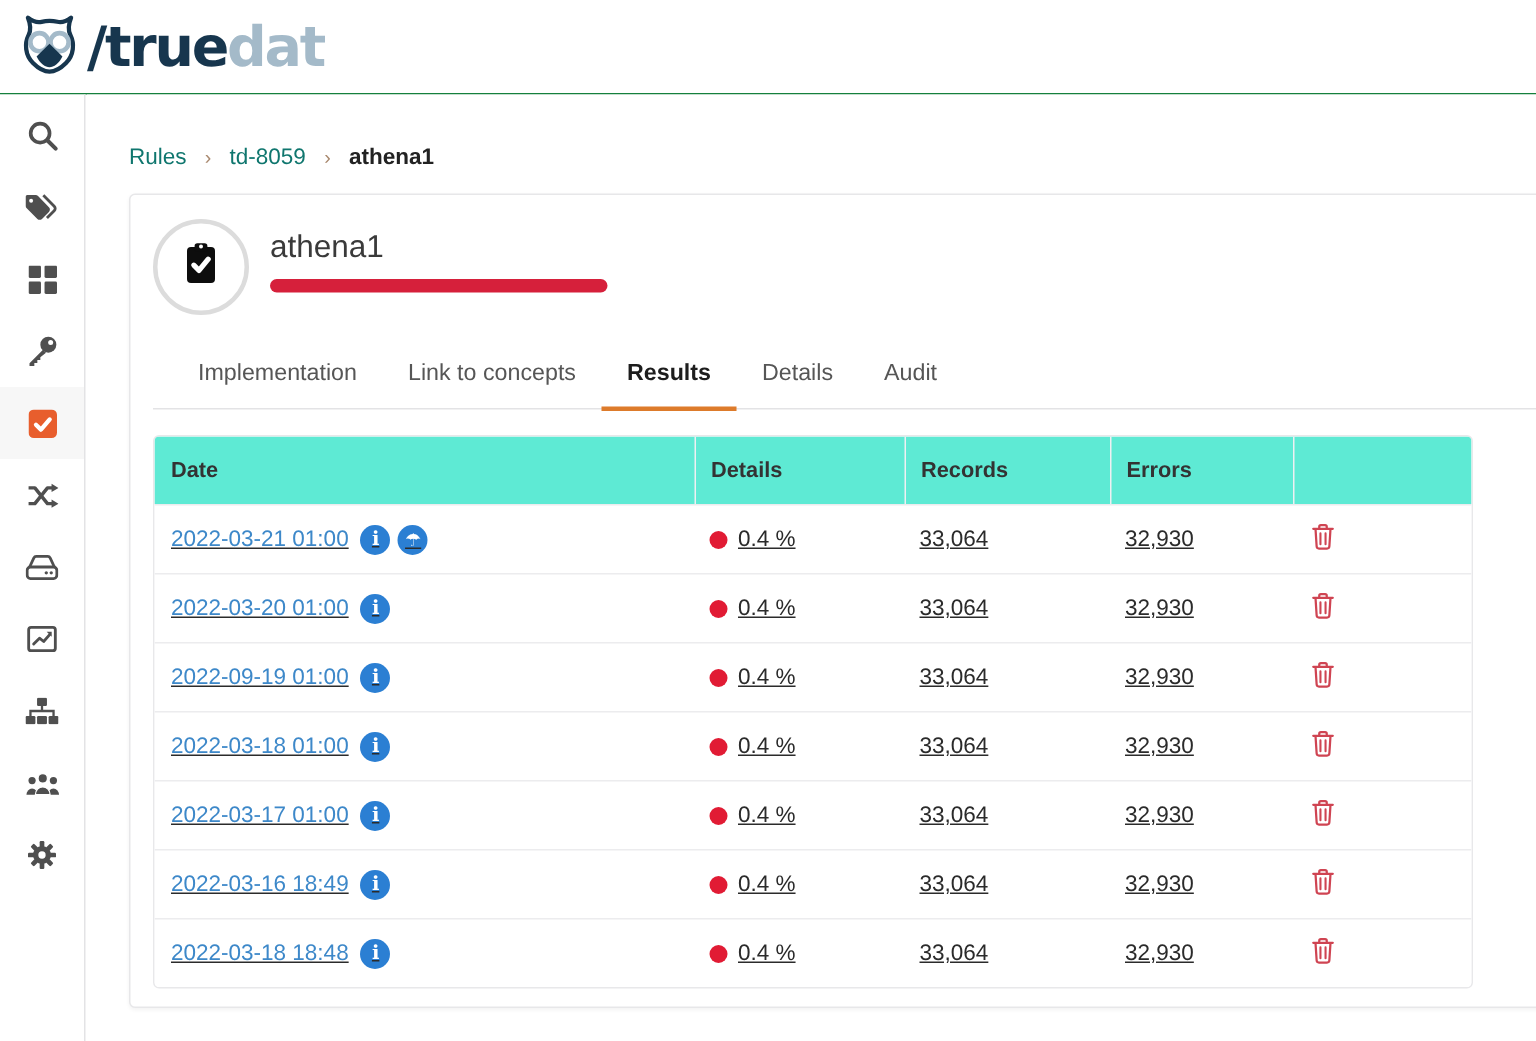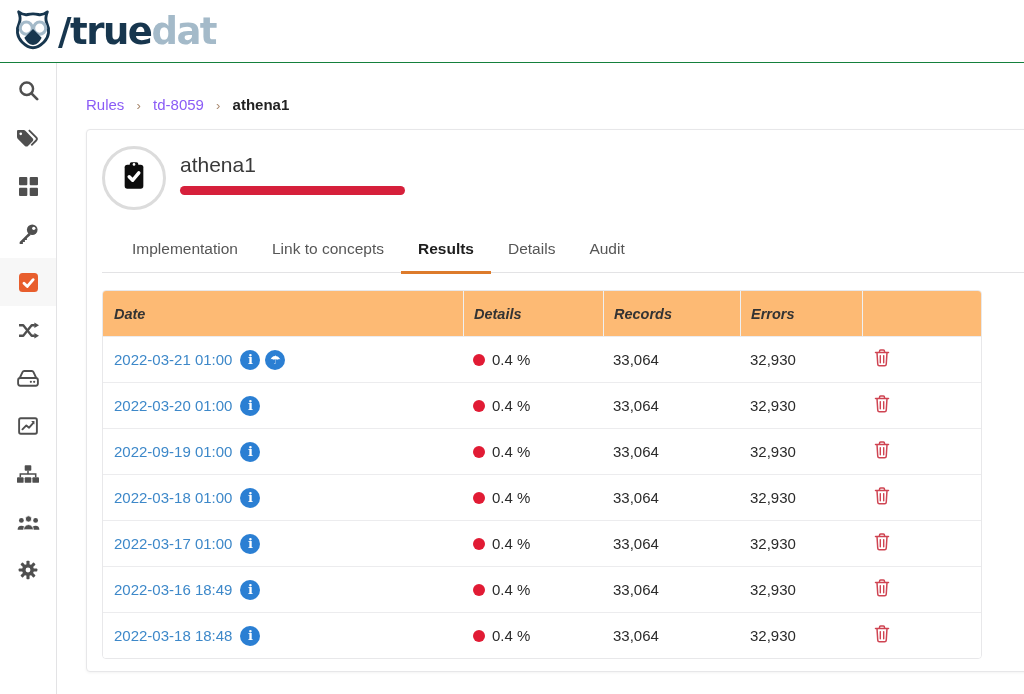"Rules" .crumb-link { color: #8b5cf6 -> #0f766e }
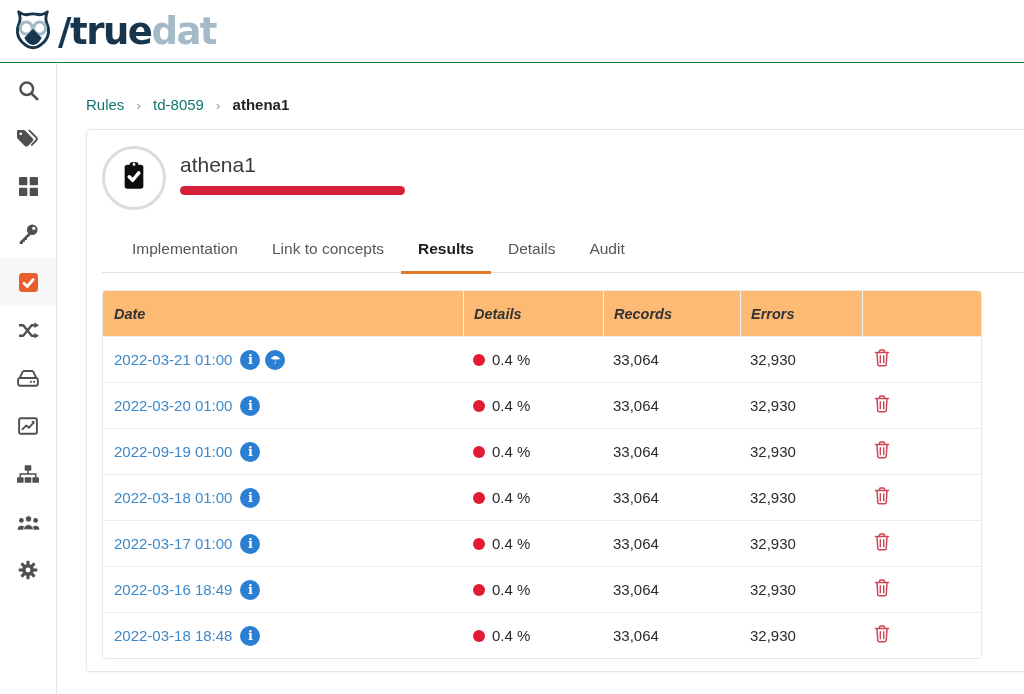"Date" .tr.thead { background: #fdba74 -> #5eead4; font-style: italic -> none }
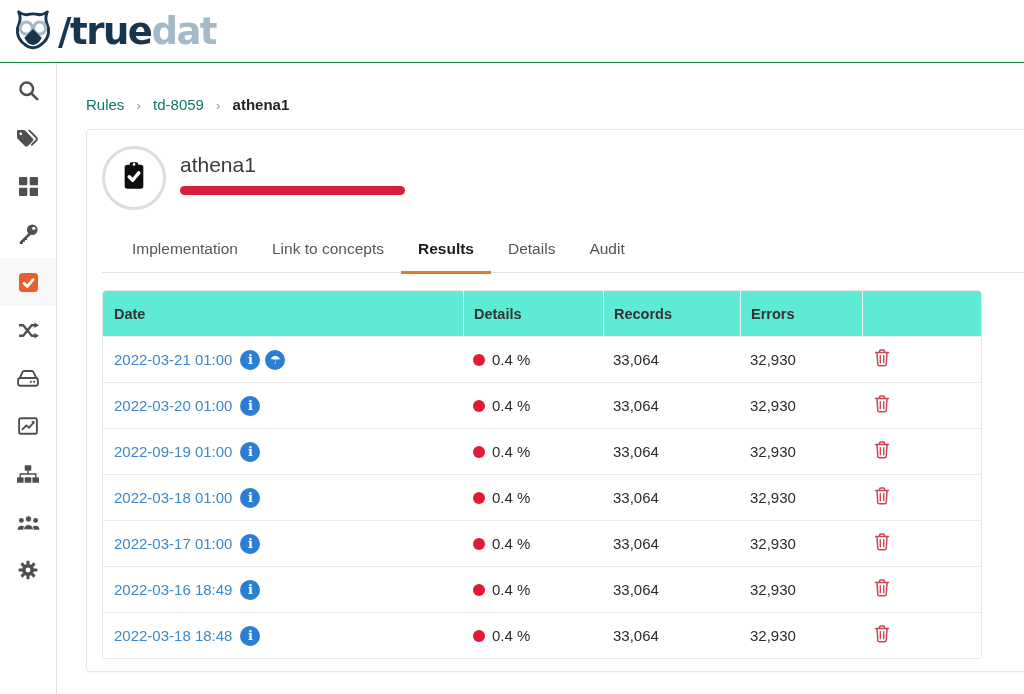"2022-03-21 01:00" .td { text-decoration: none -> underline }
